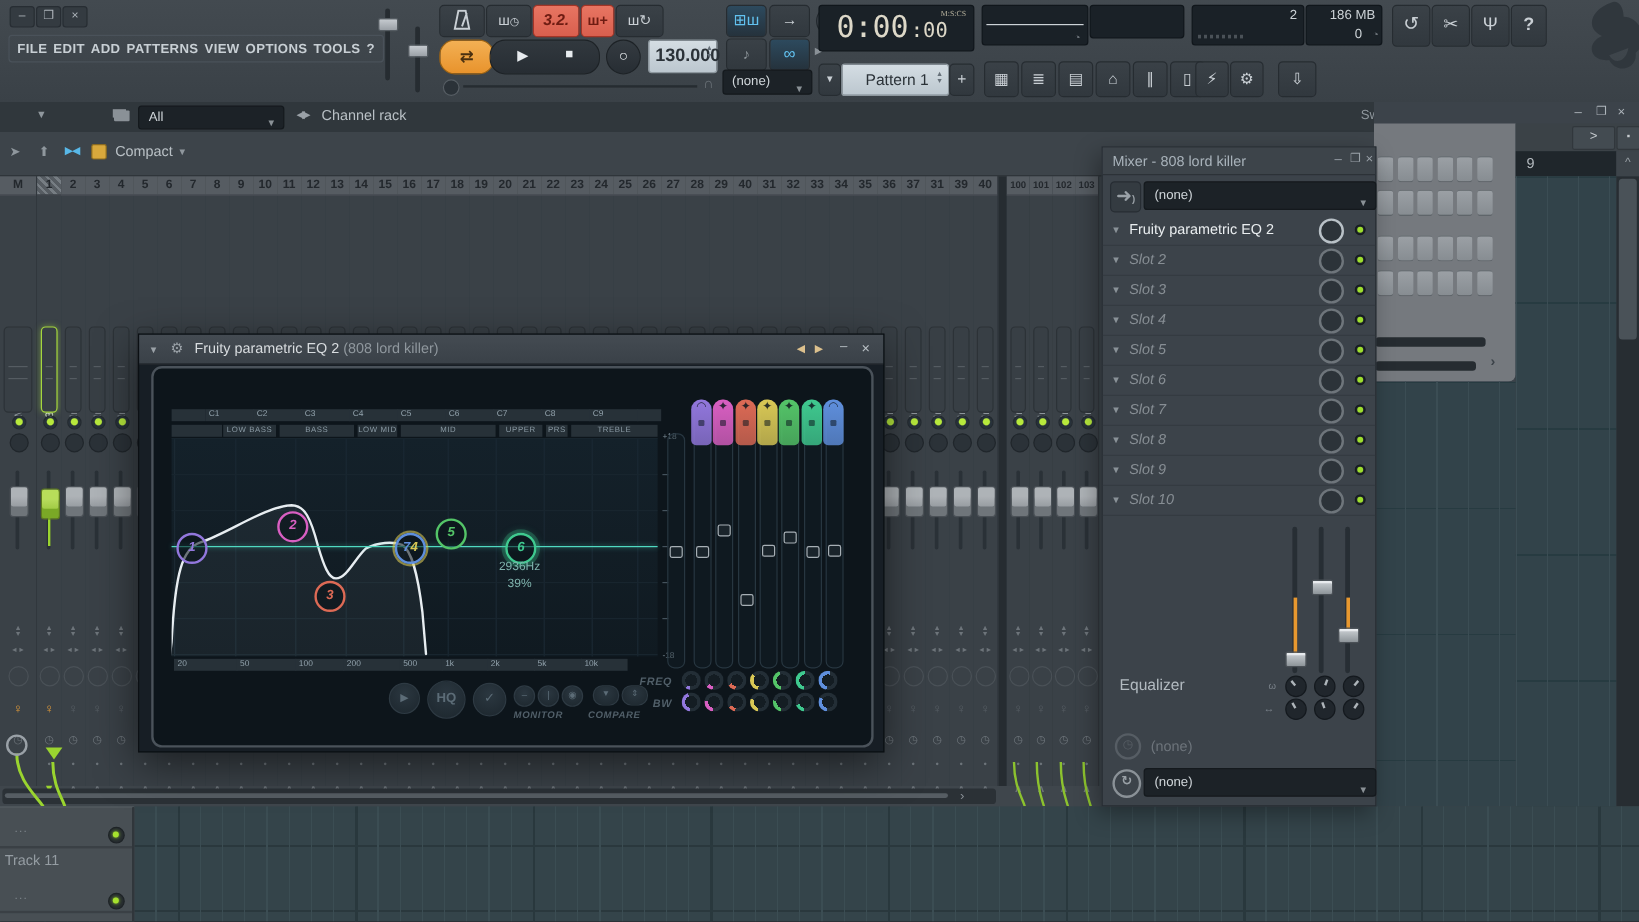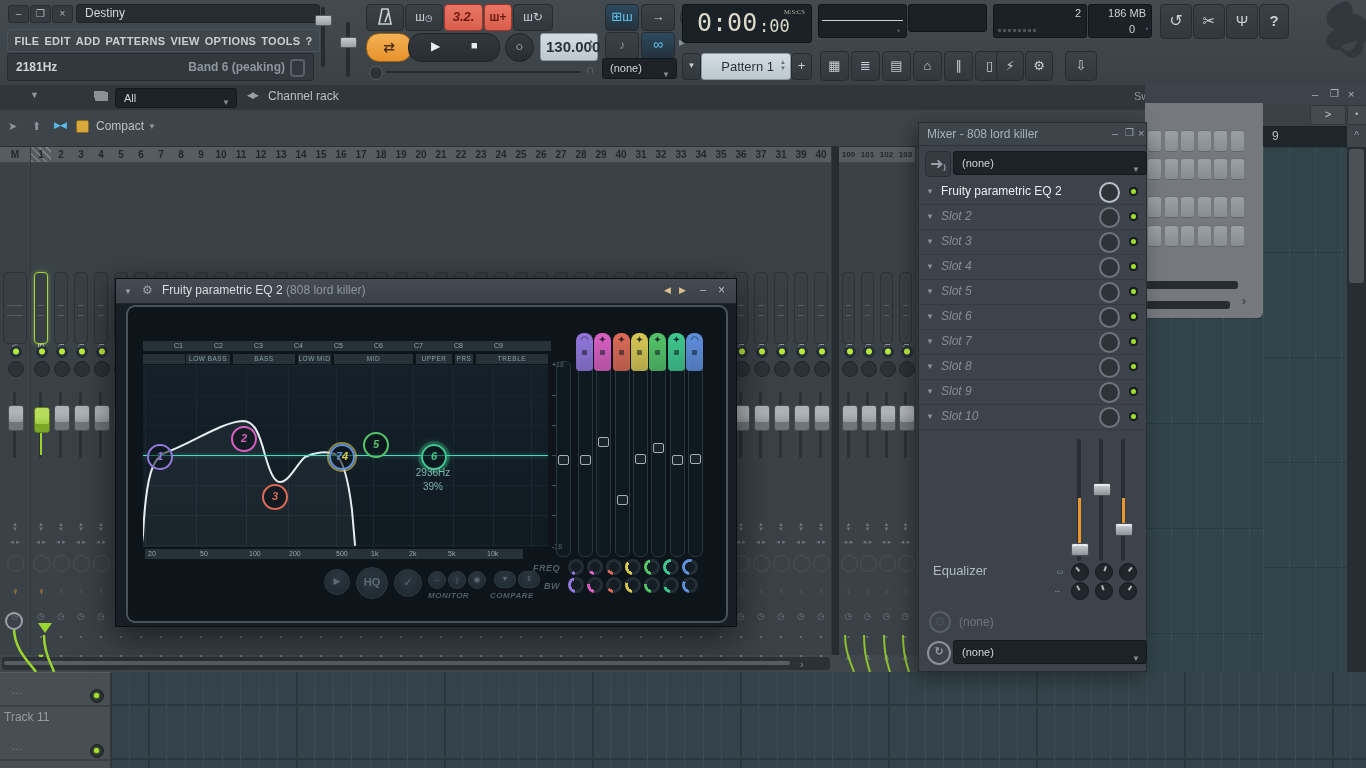"Destiny" div.abs { html: <div>Destiny</div> -> none }
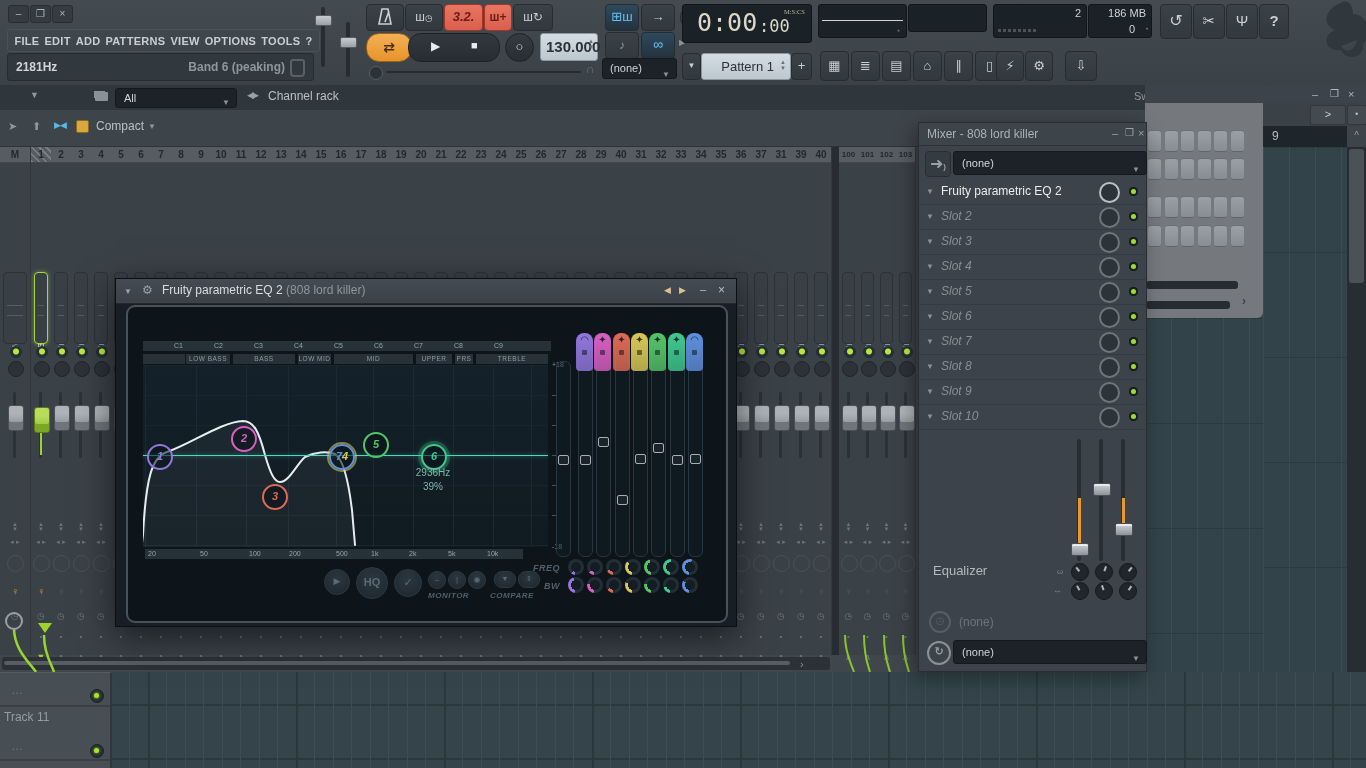"2181Hz" div.abs { html: <div> <span>2181Hz</span> <span>Band 6 (peaking)</span> <span></span> </div> -> none }
